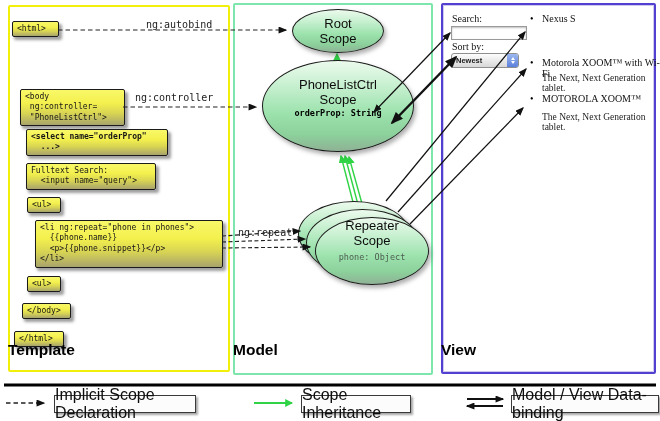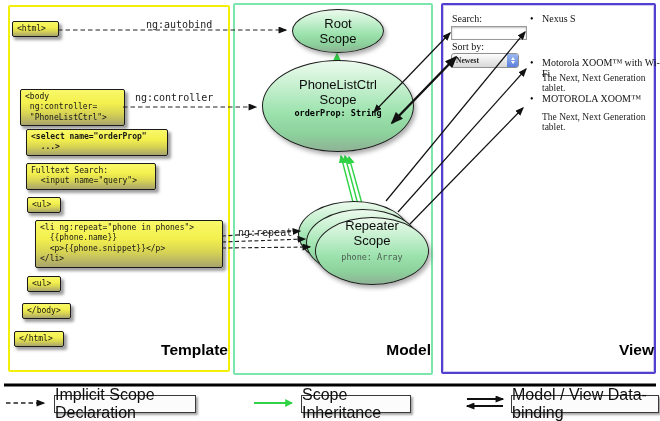"Newest" .mock-select .val { font-family: Liberation Serif, serif -> Liberation Sans, sans-serif }
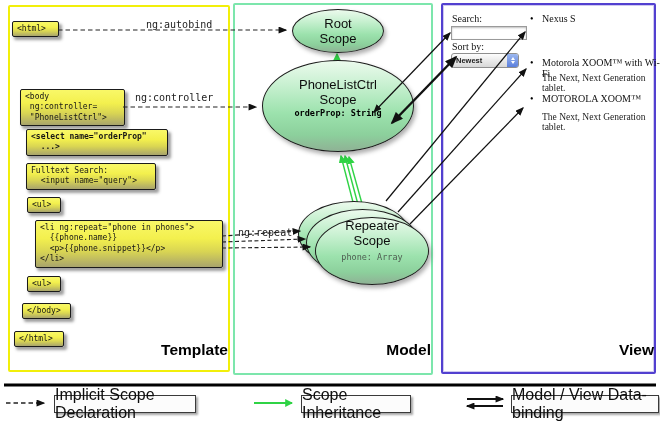"phone: Array" div.props { text: Array -> Object }
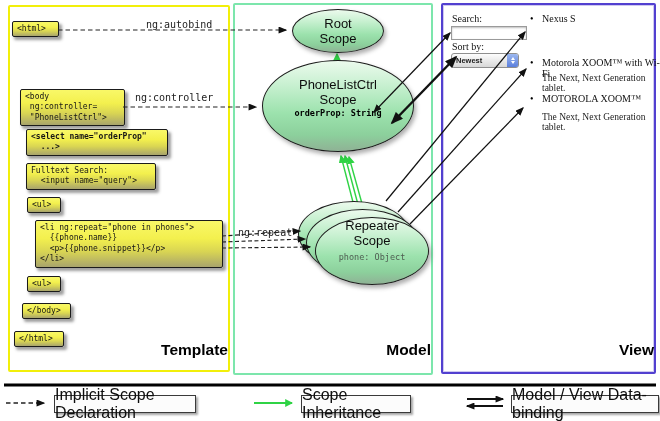"Template" .sec-label { text-align: right -> left }
